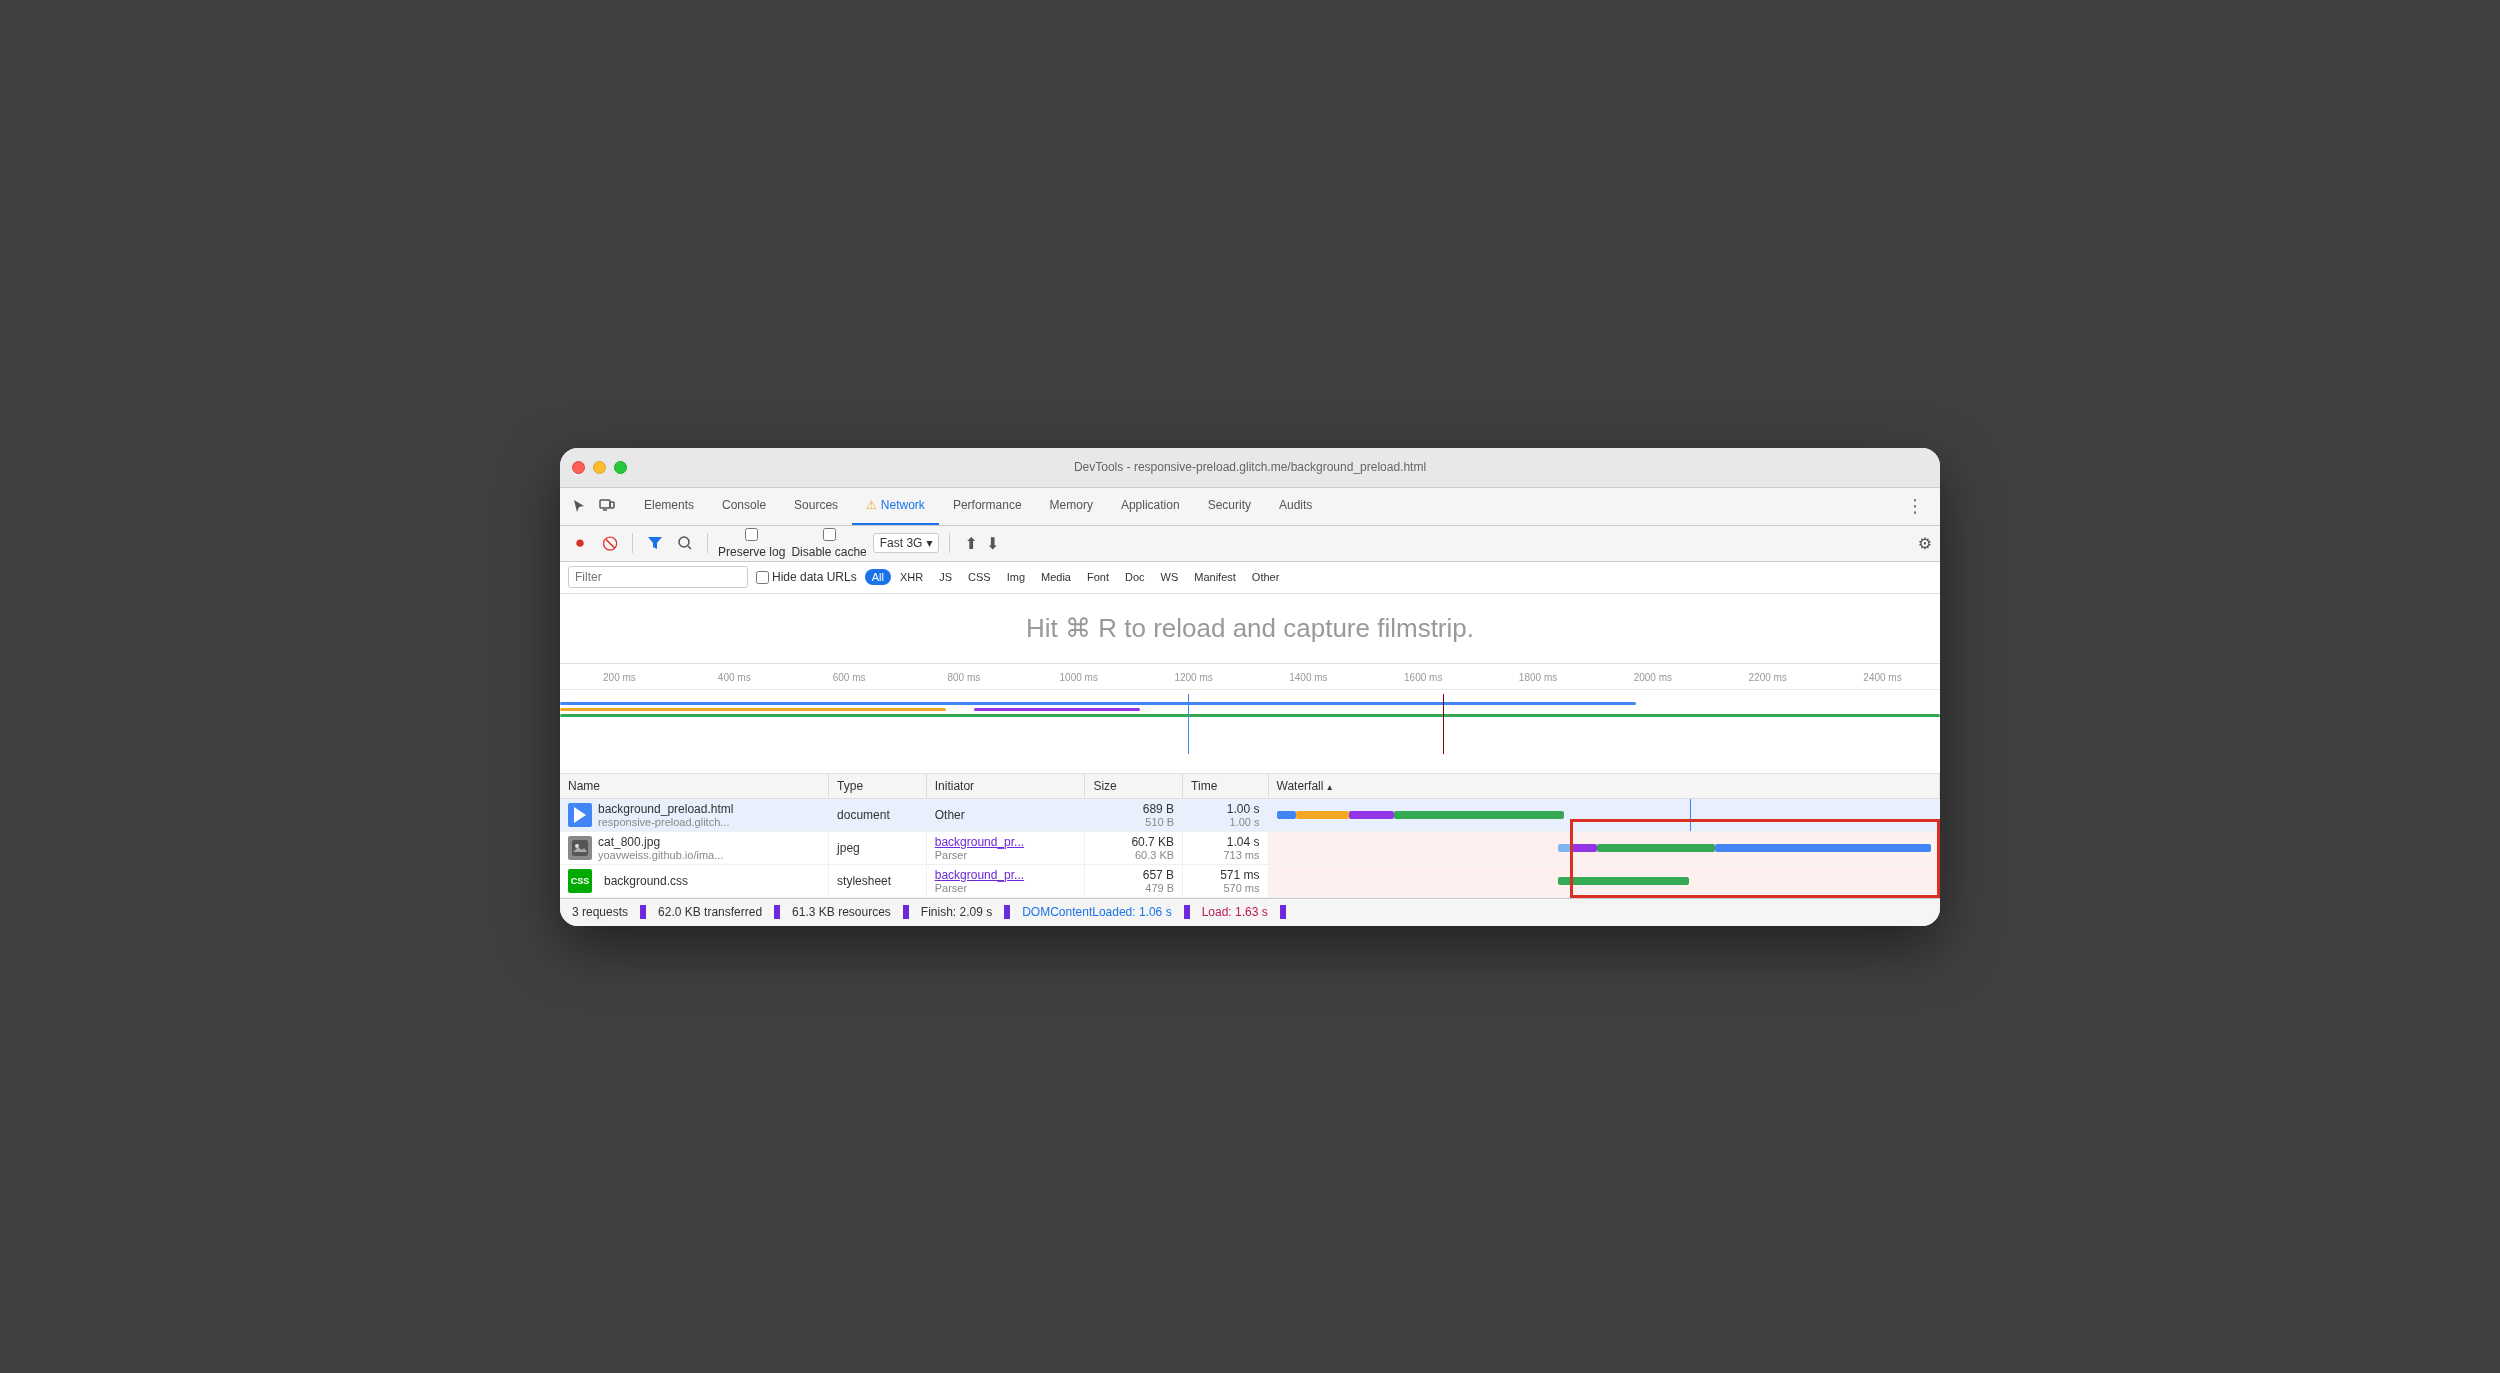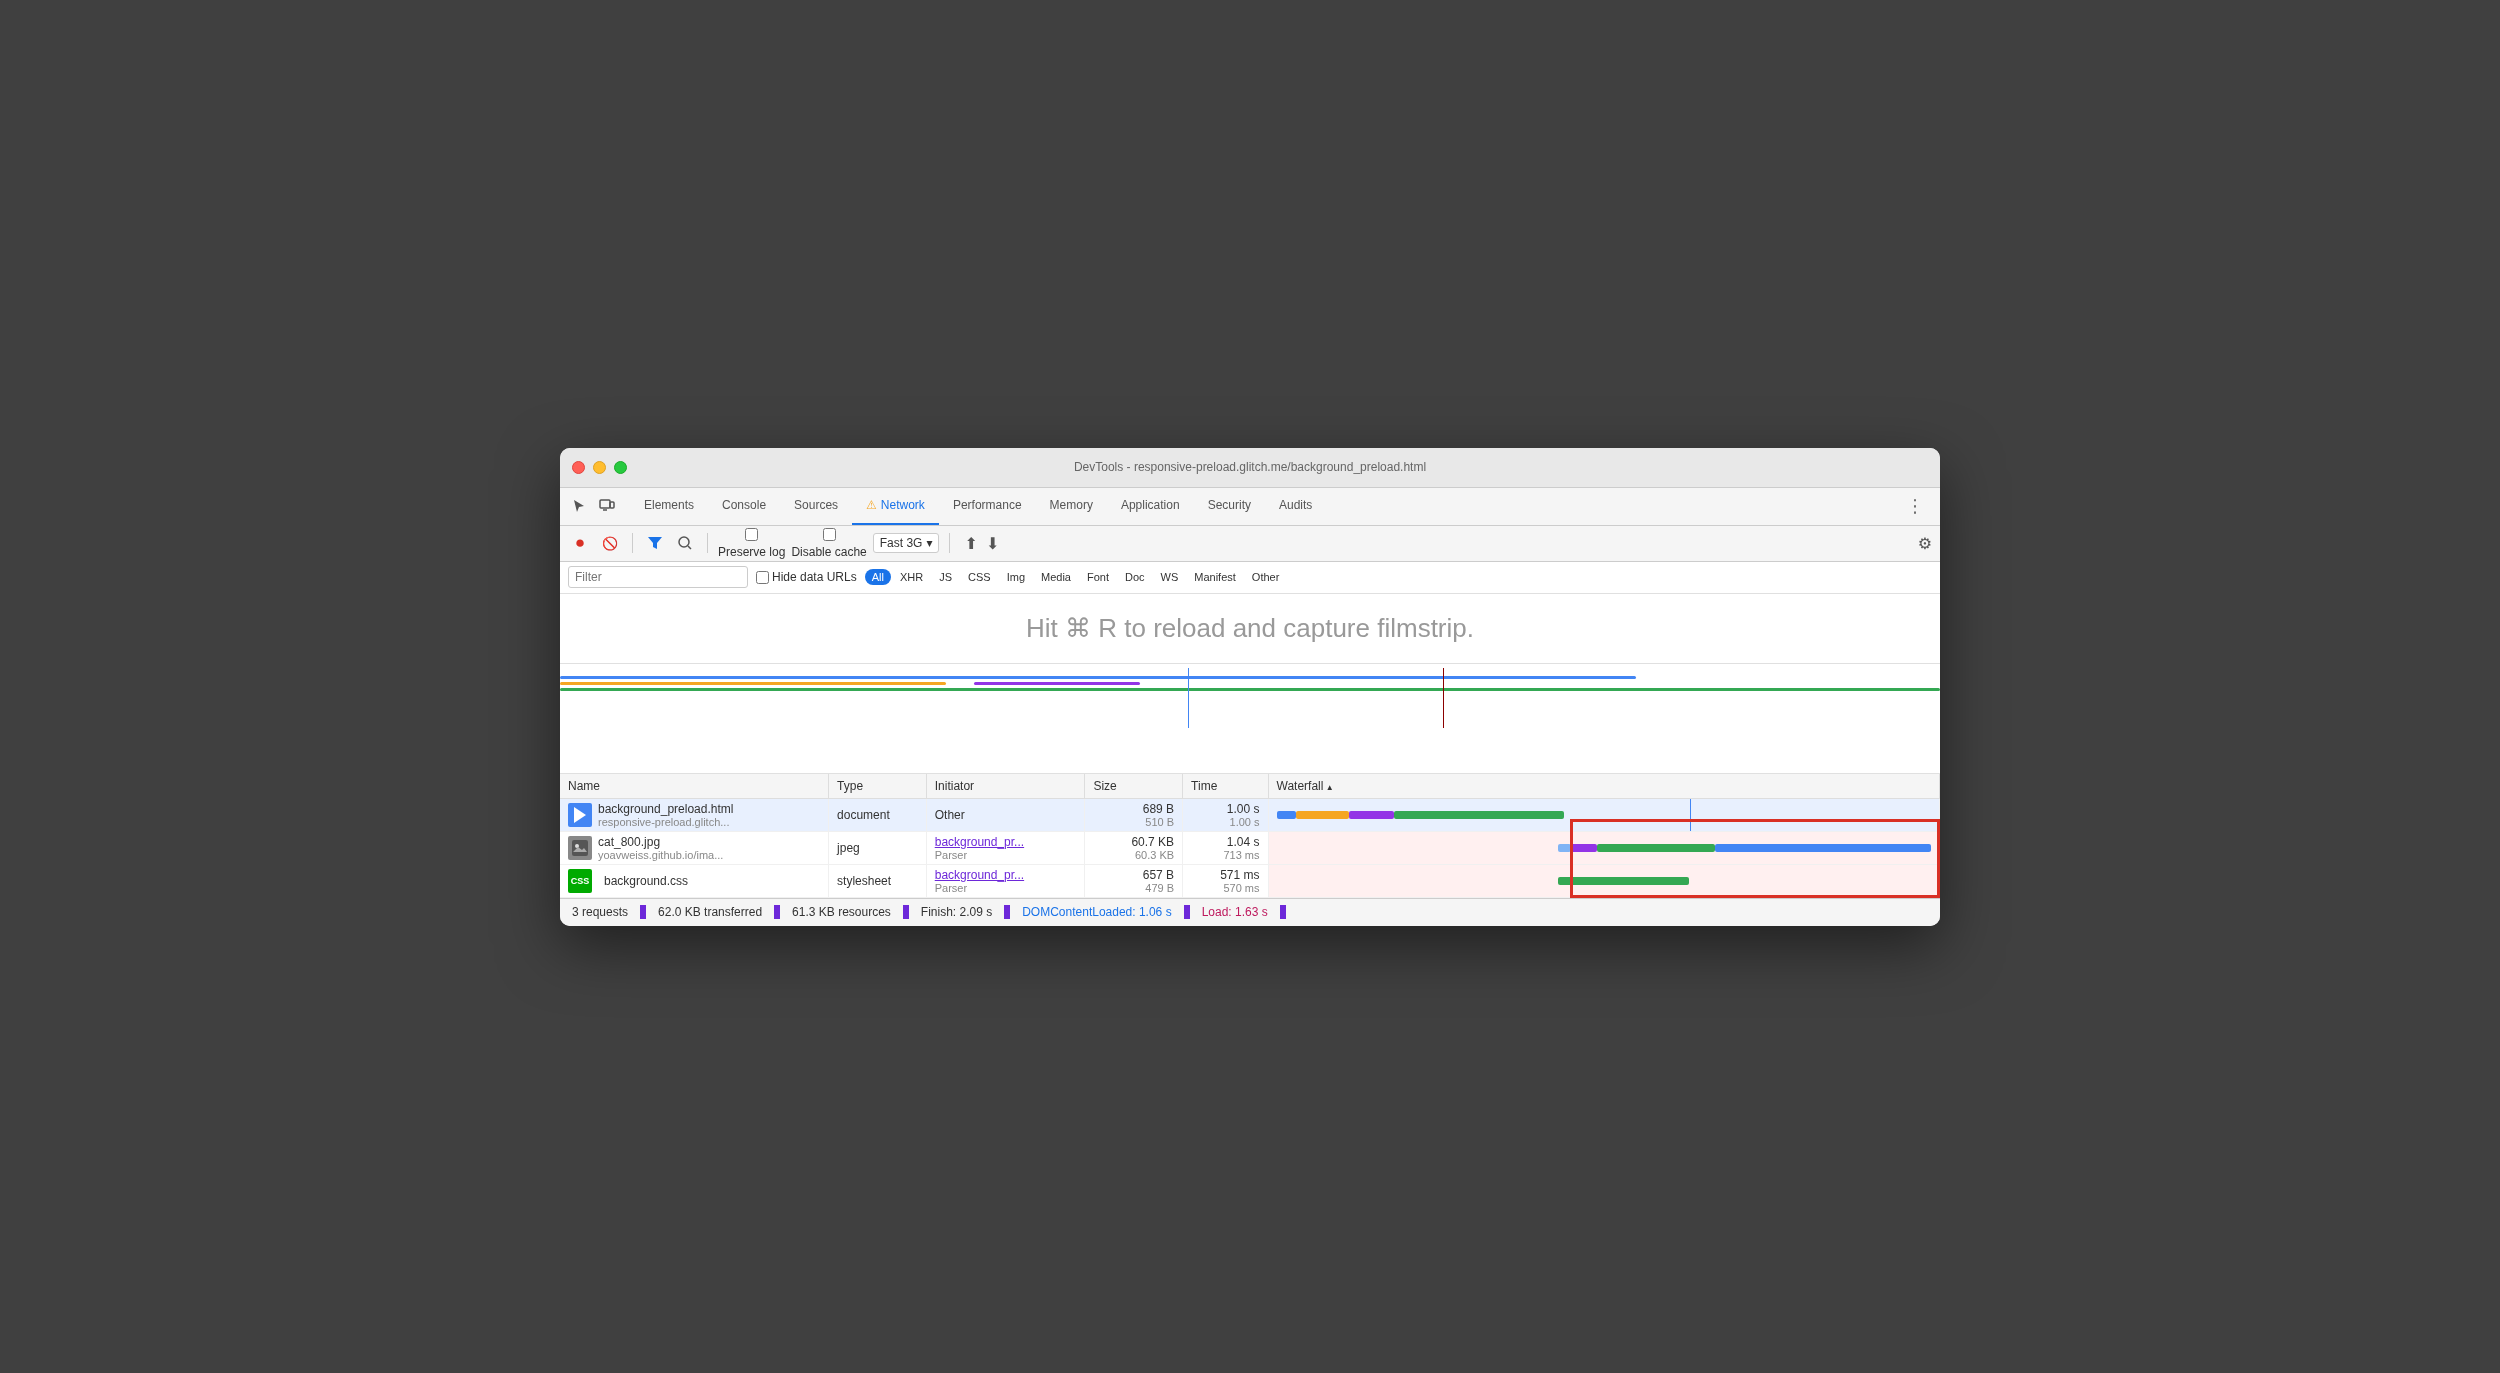"DevTools -" .window { border-radius: 10px -> 18px }
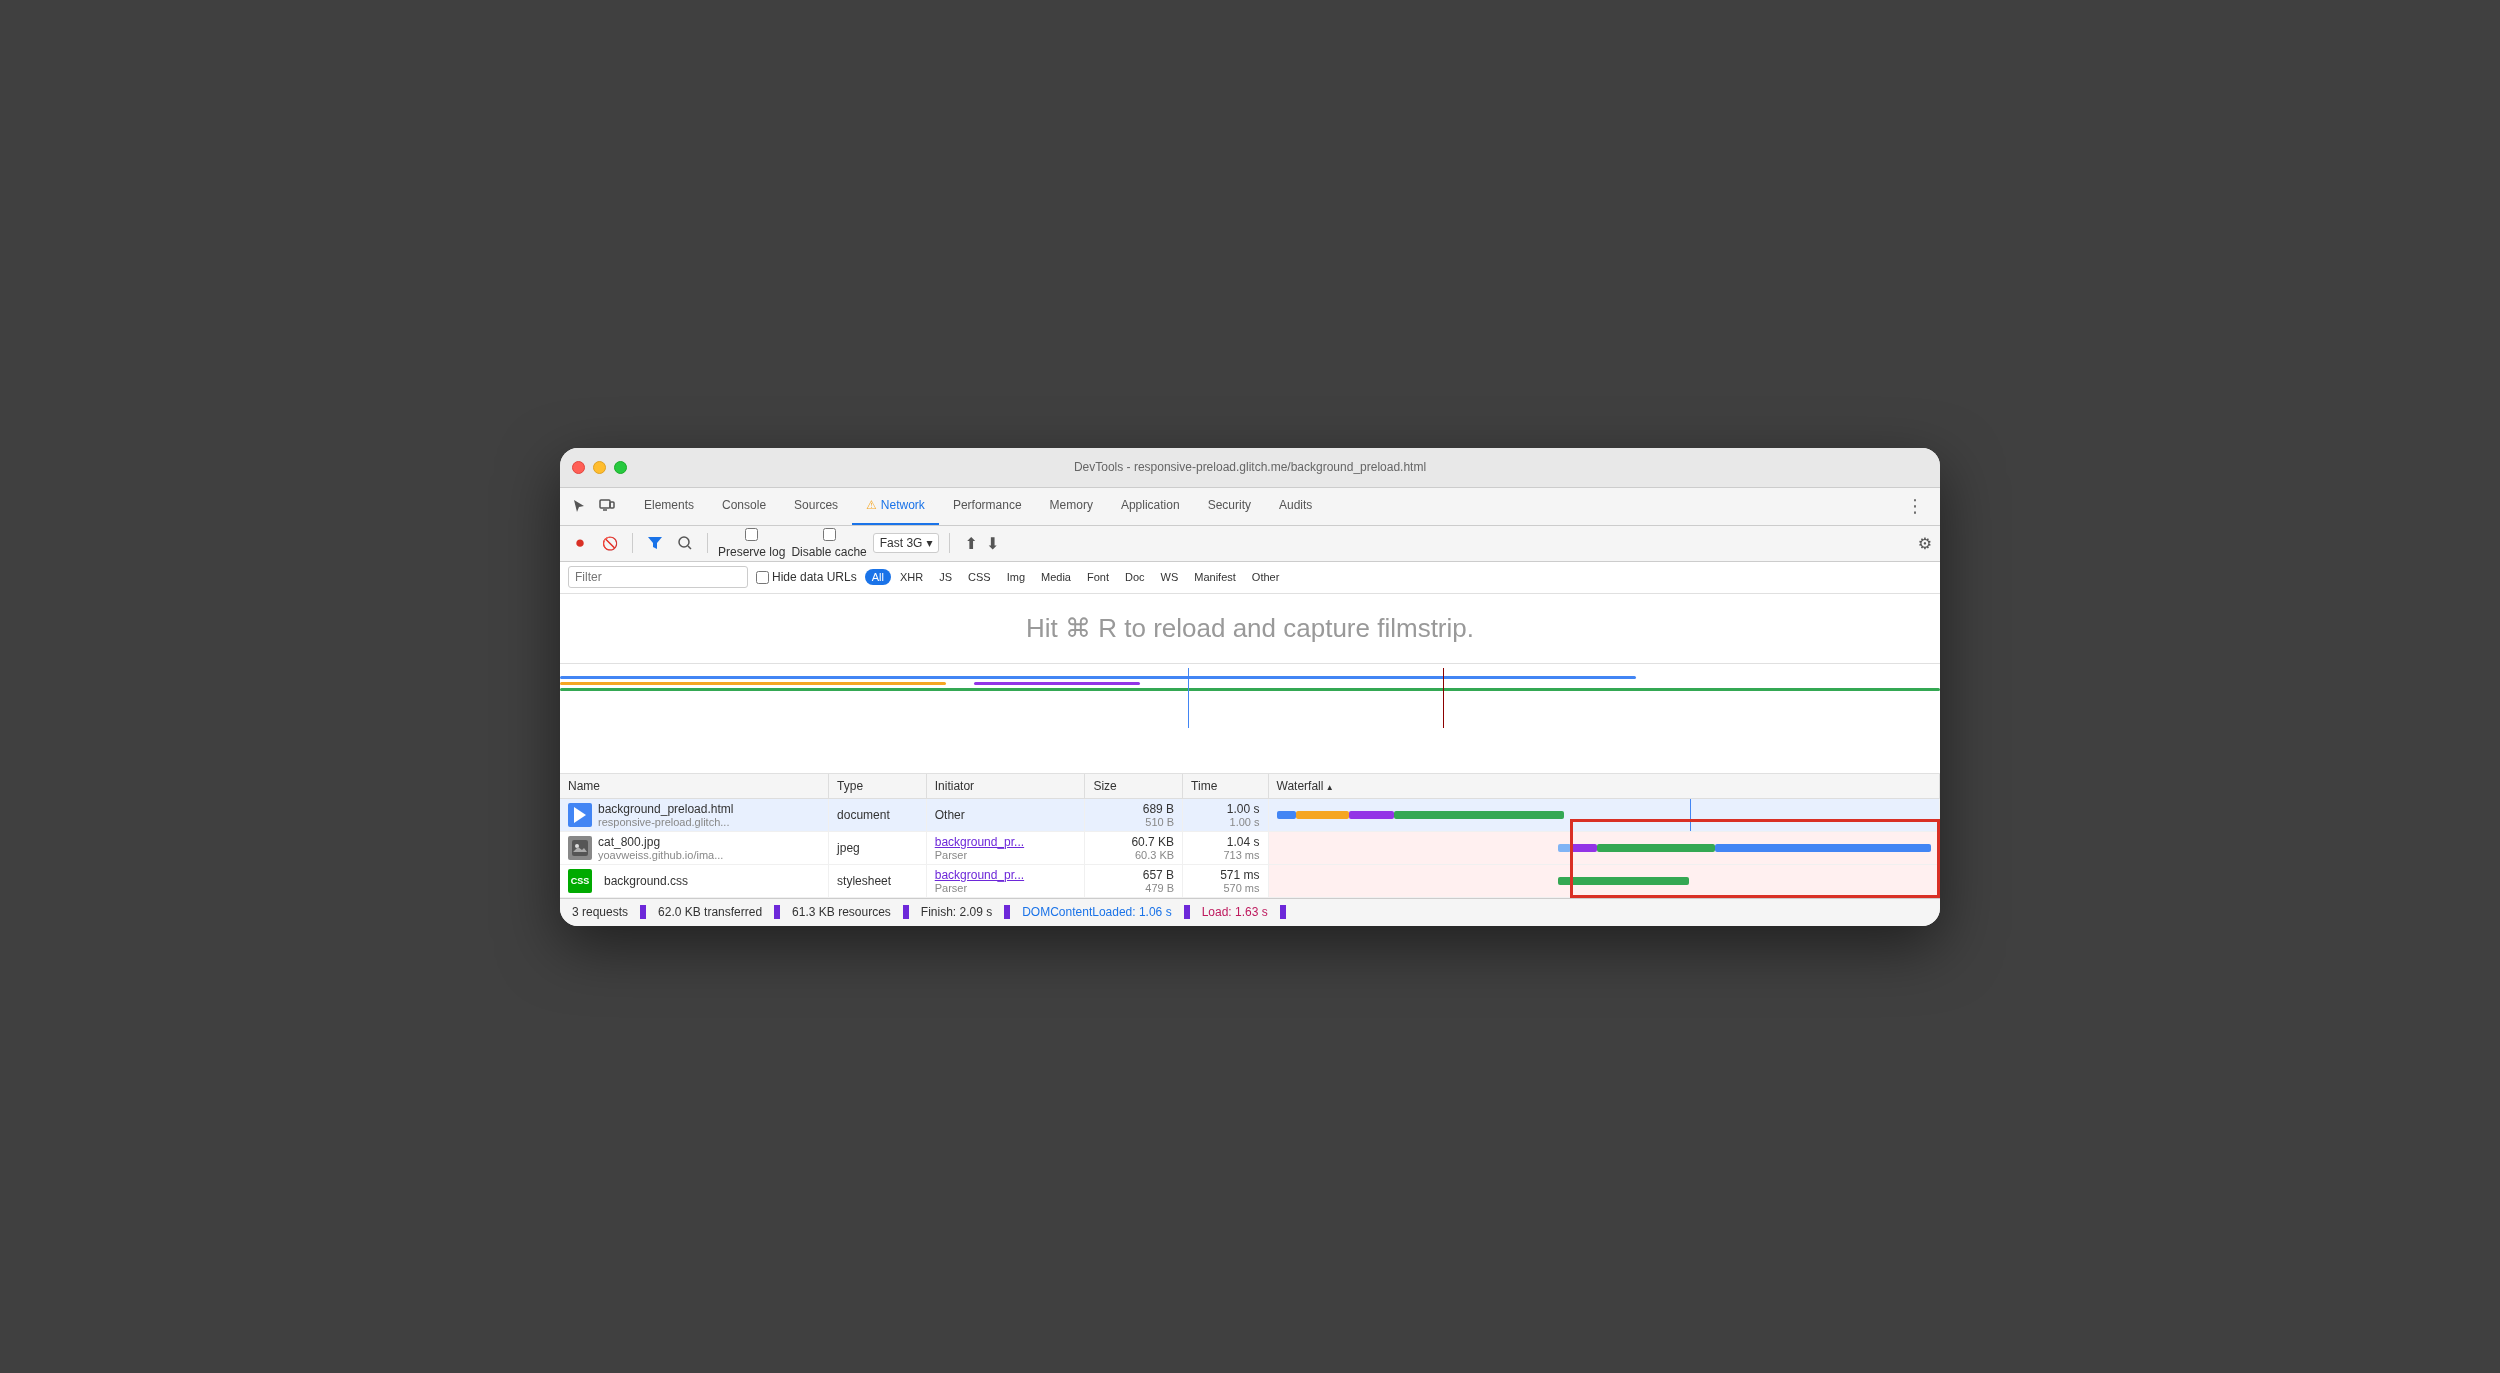"200 ms" div.timeline-labels { html: none -> <div> <div>200 ms</div> <div>400 ms</div> <div>600 ms</div> <div>800 ms</div> <div>1000 ms</div> <div>1200 ms</div> <div>1400 ms</div> <div>1600 ms</div> <div>1800 ms</div> <div>2000 ms</div> <div>2200 ms</div> <div>2400 ms</div> </div> }
